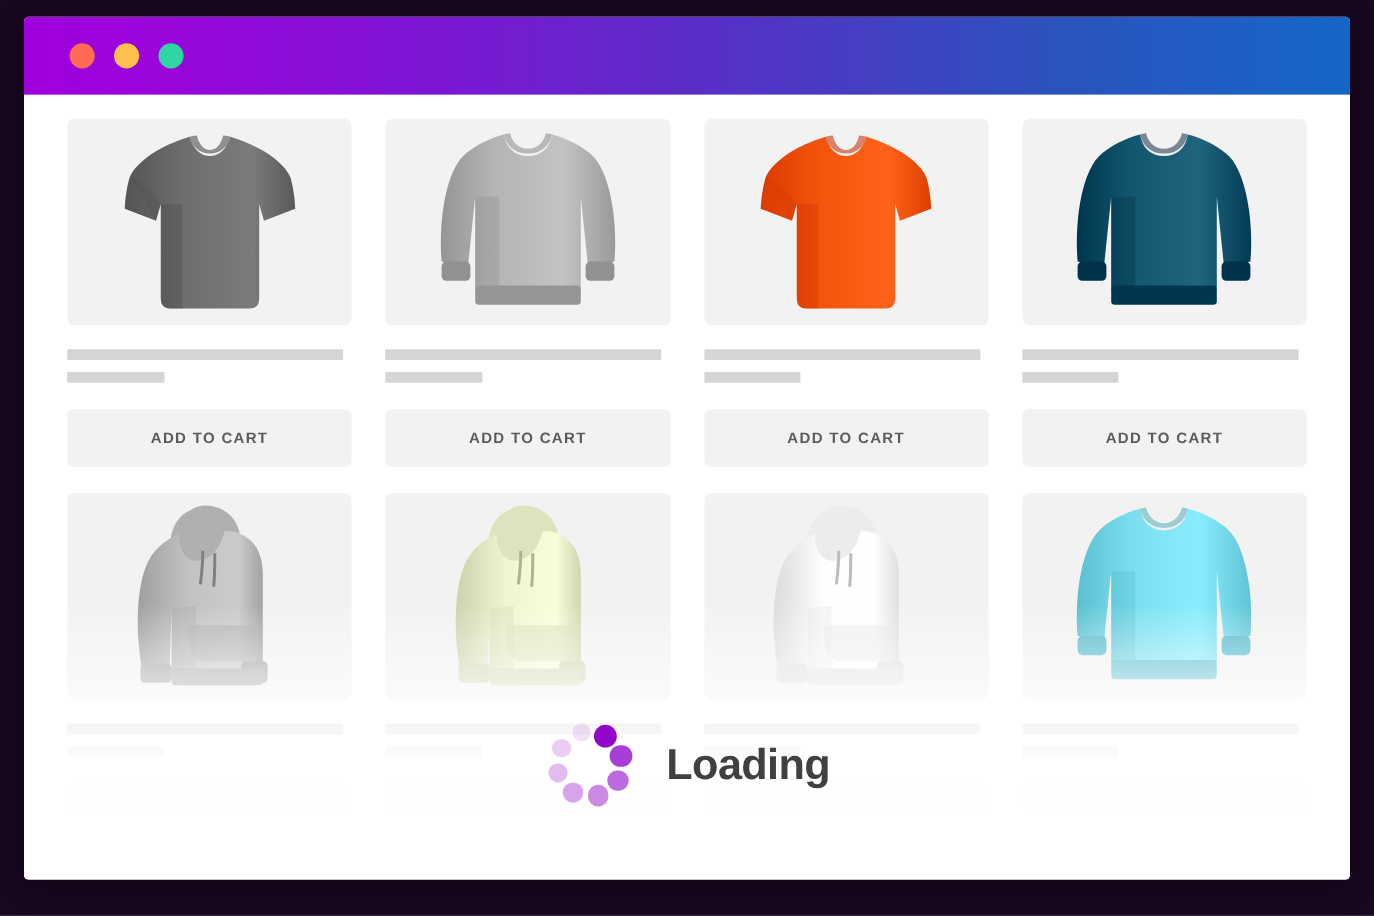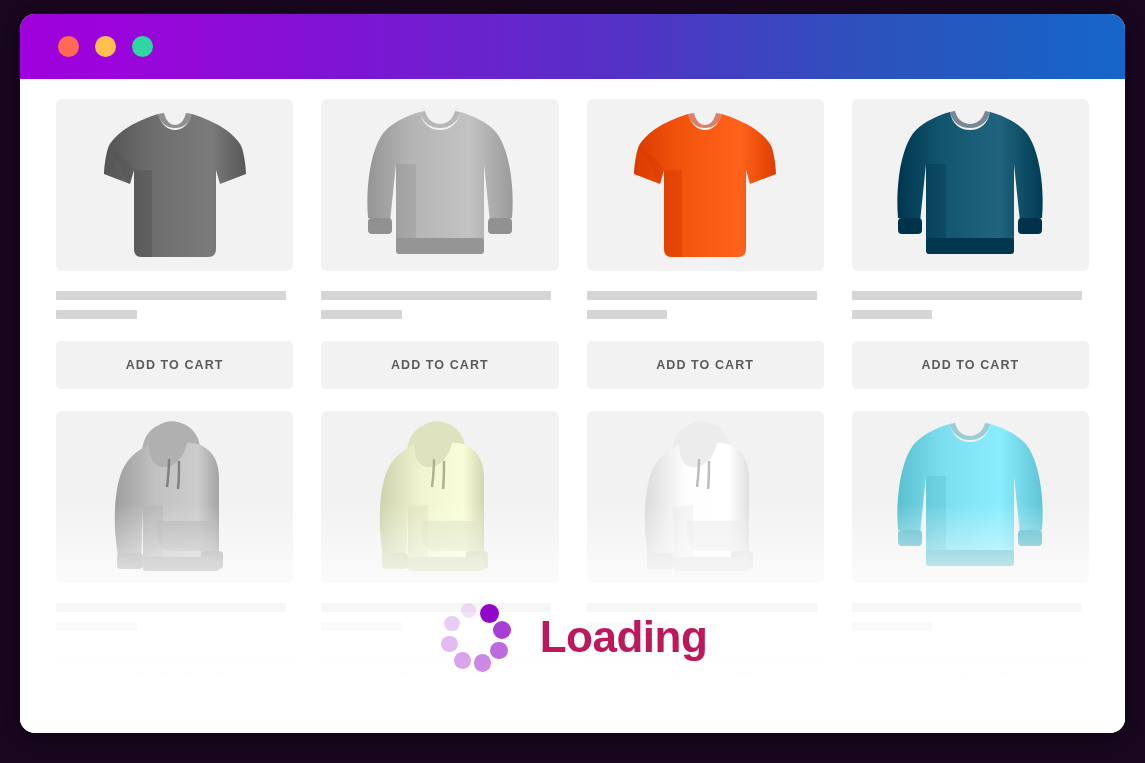"ADD TO CART" .window { border-radius: 15px -> 4px }
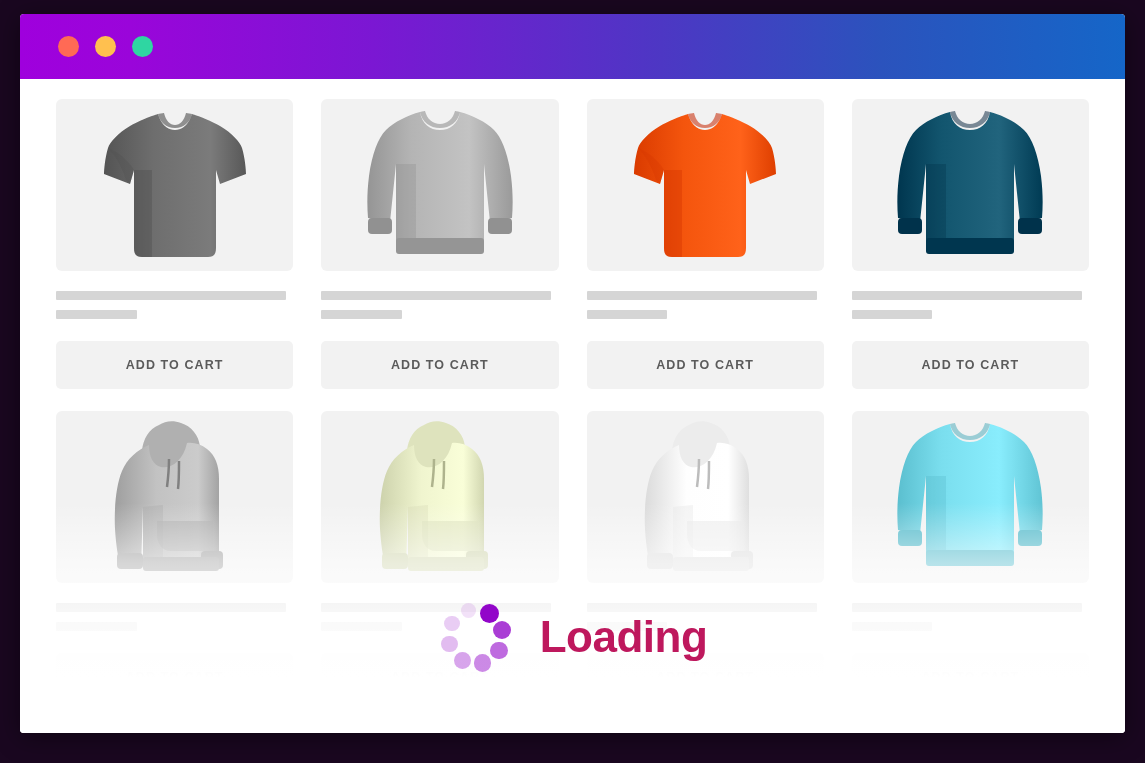"Loading" .loading-text { color: #be185d -> #404040; font-size: 44px -> 36px }
